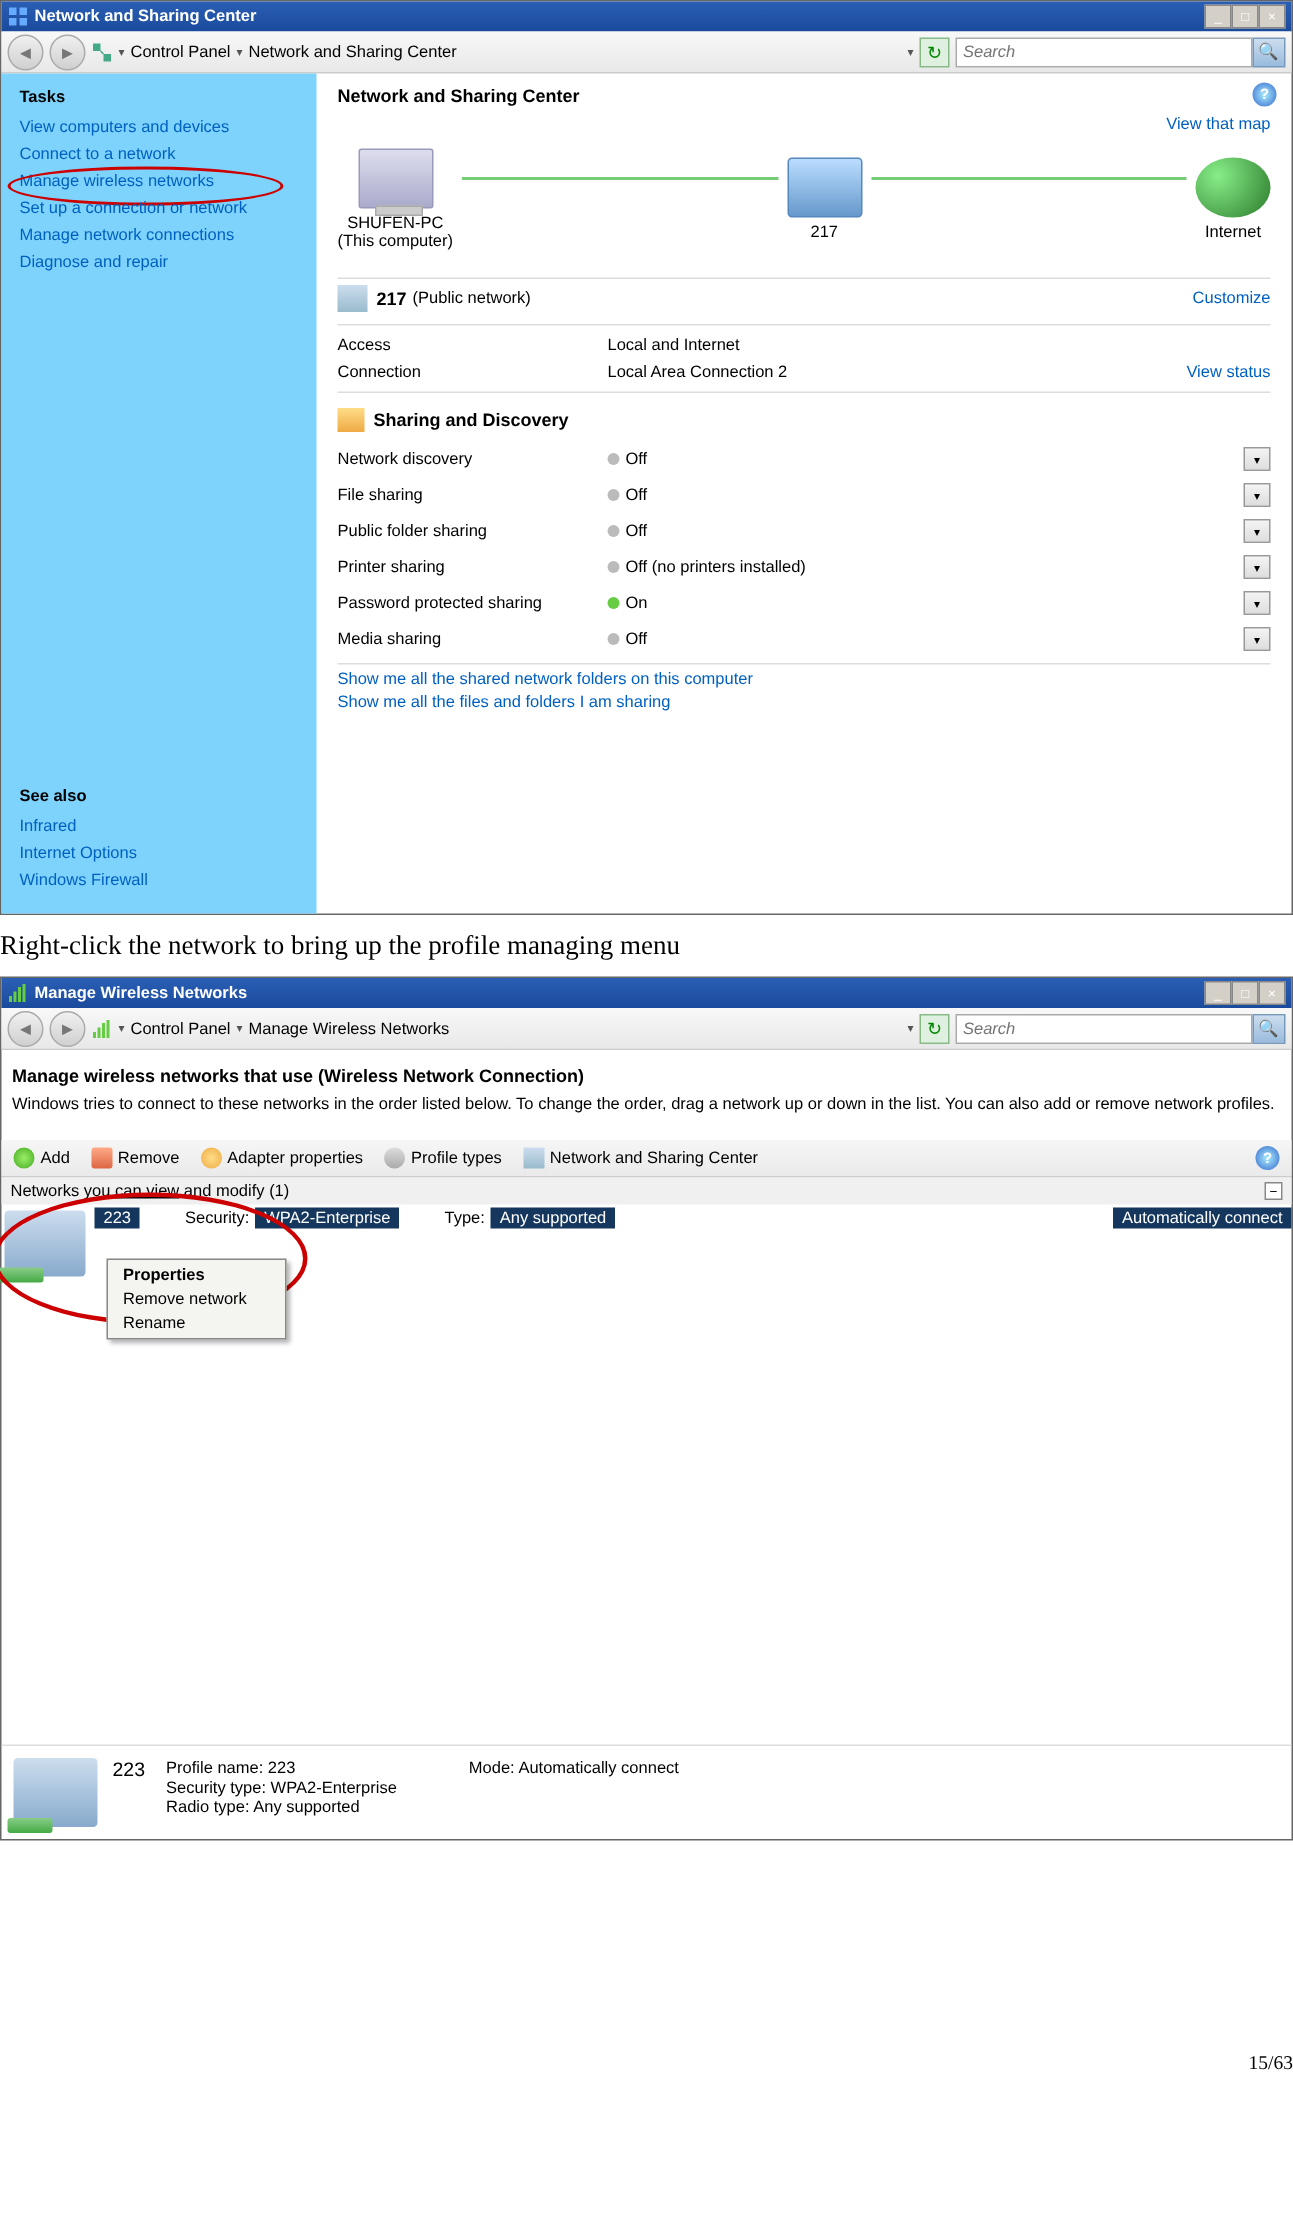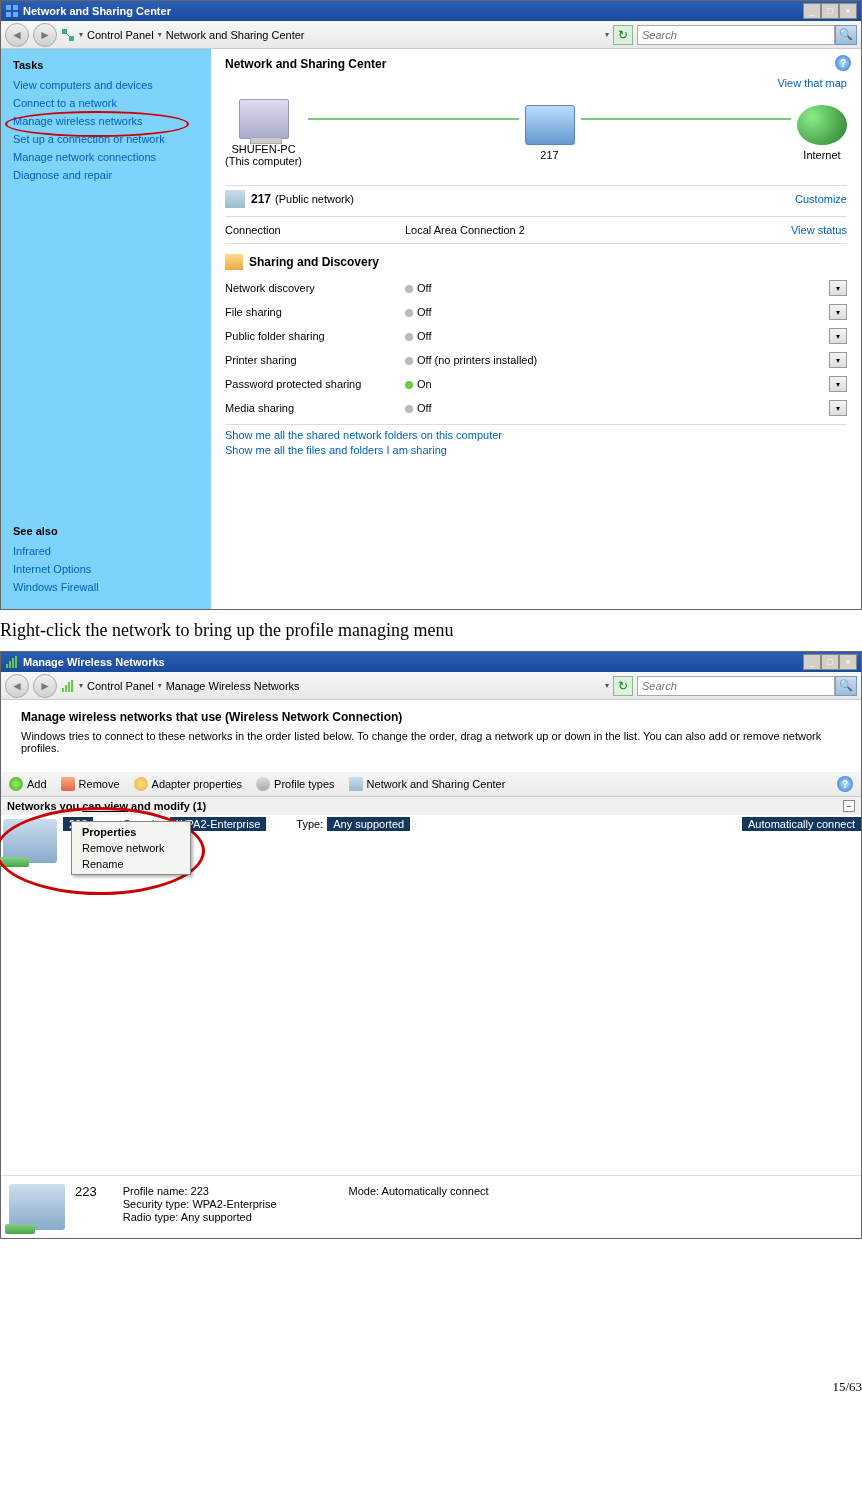"Access" div.prop-row { html: none -> <div> <div>Access</div> <div>Local and Internet</div> </div> }
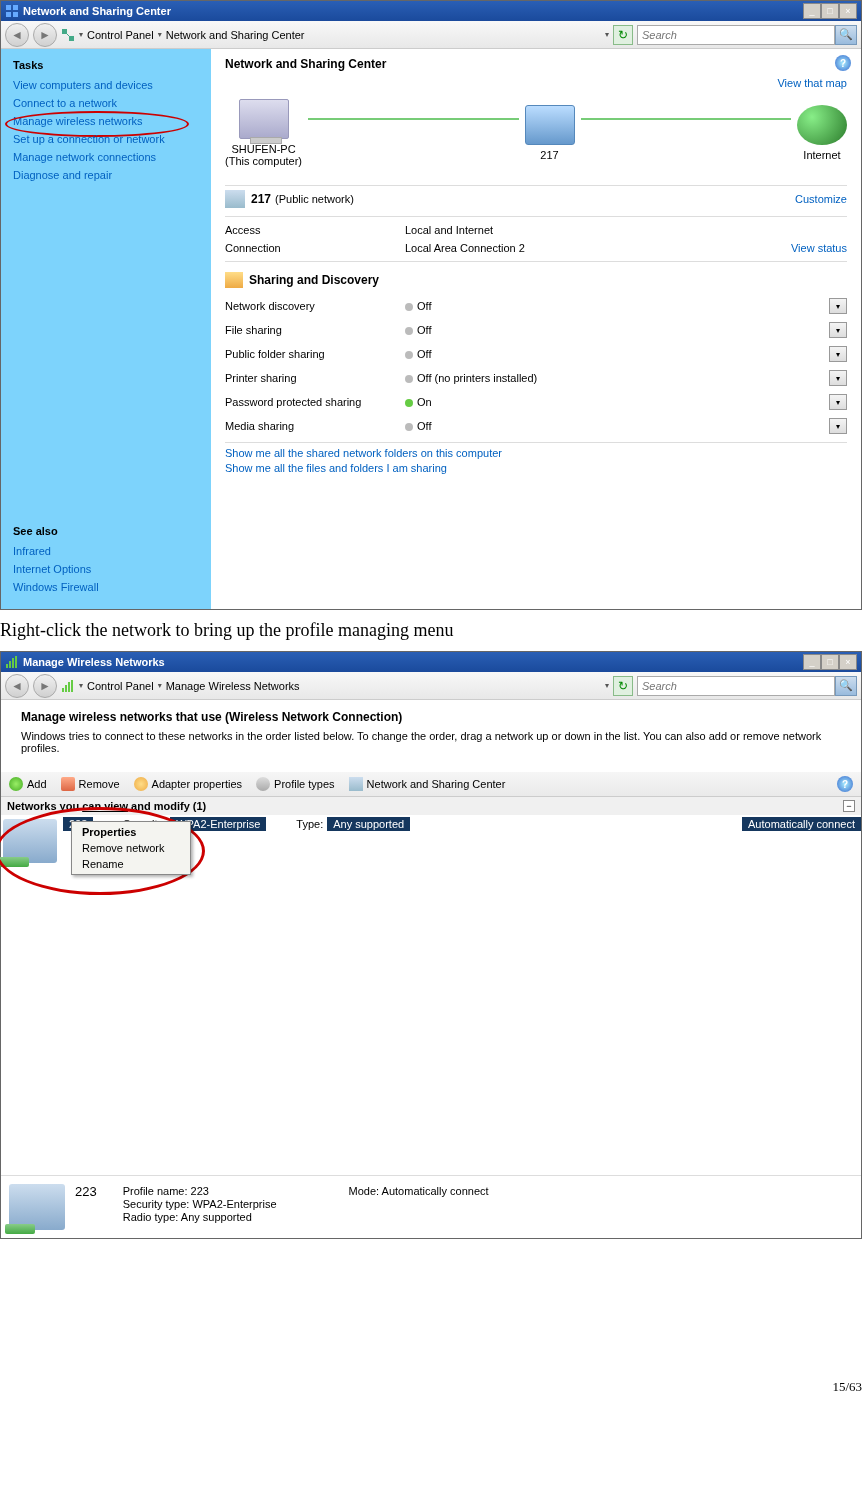"Manage wireless networks that use" .content2 { padding: 10px 20px -> 10px 7px }
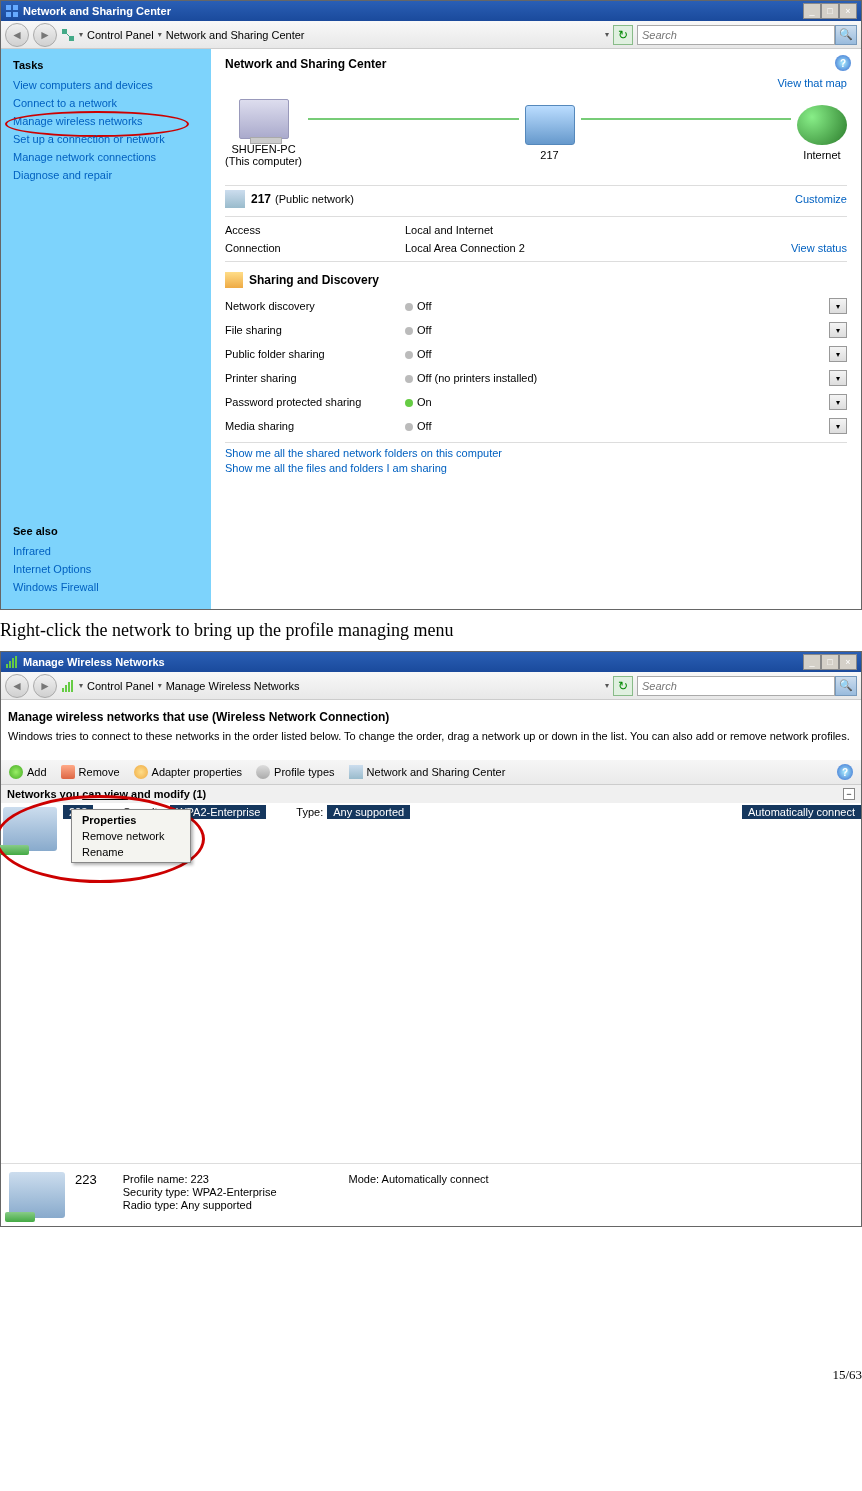"Networks you can view and" .list-header b { font-weight: bold -> normal }
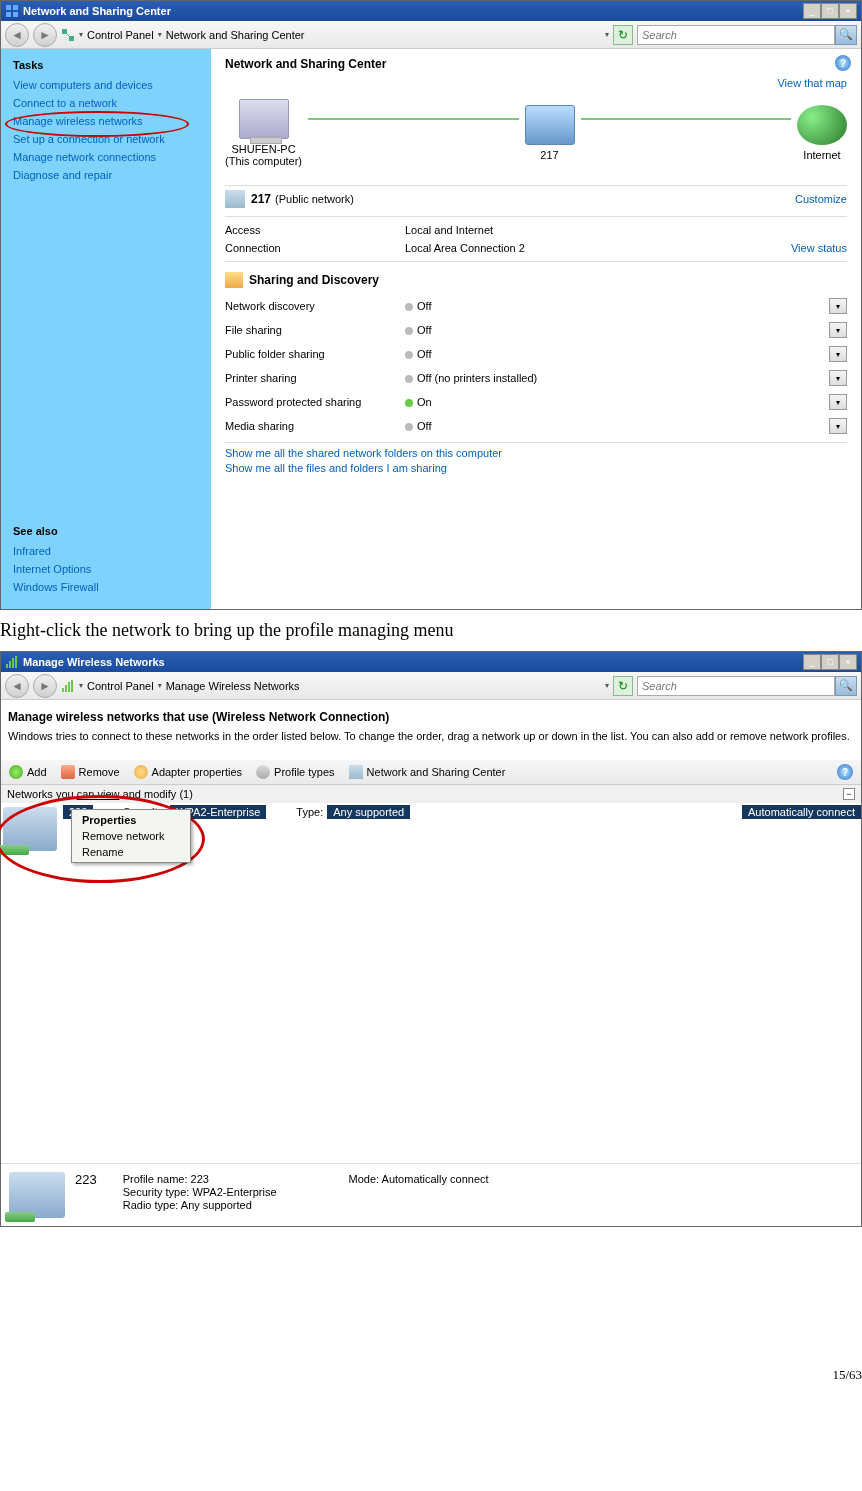"Properties" .context-menu { top: 6px -> 36px }
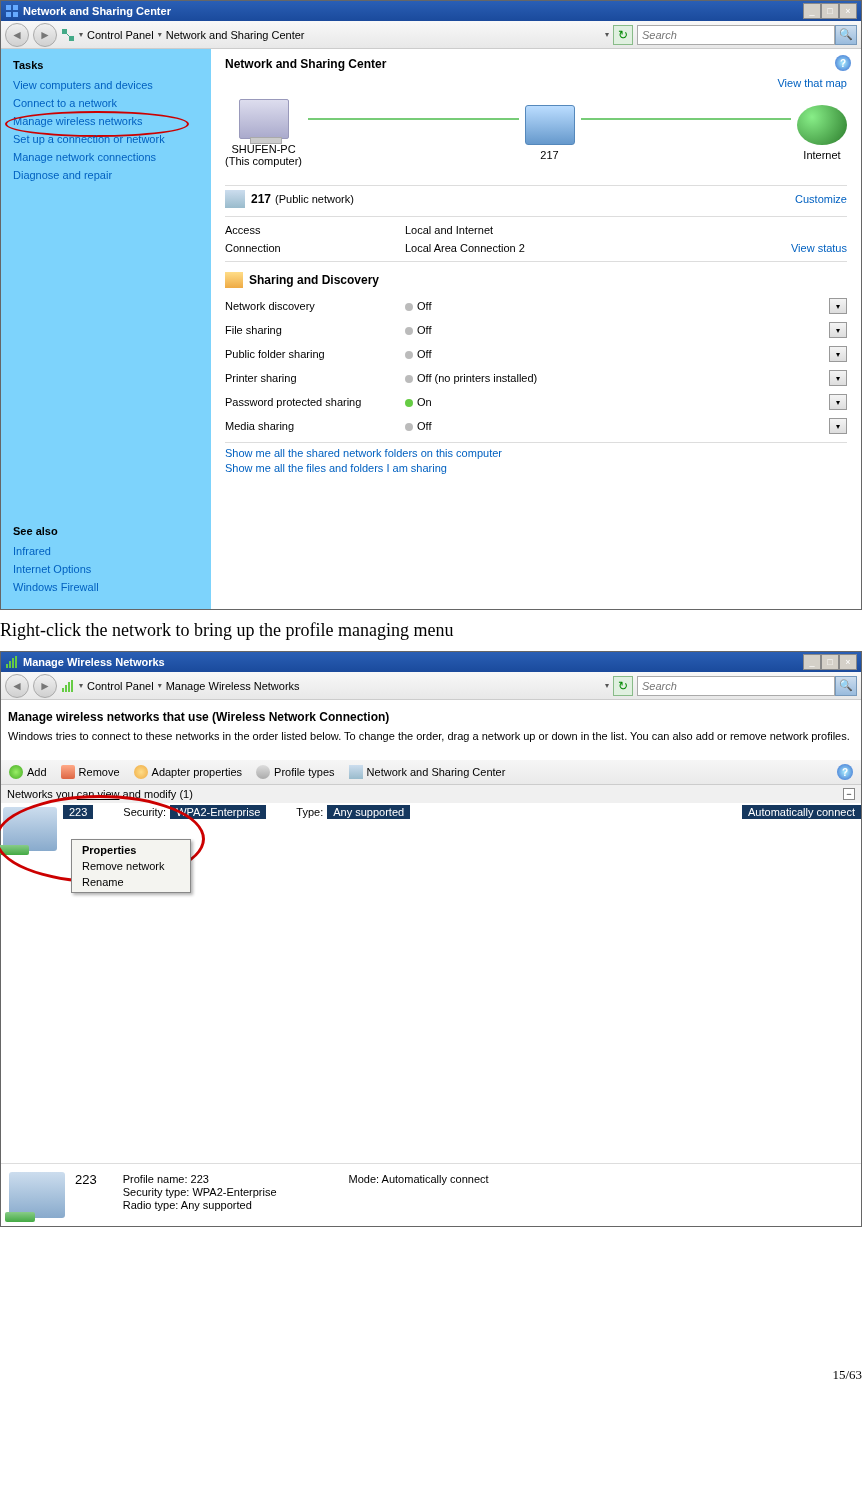"Profile name: 223" .details-col div { margin: 1px 16px -> 1px 4px }
